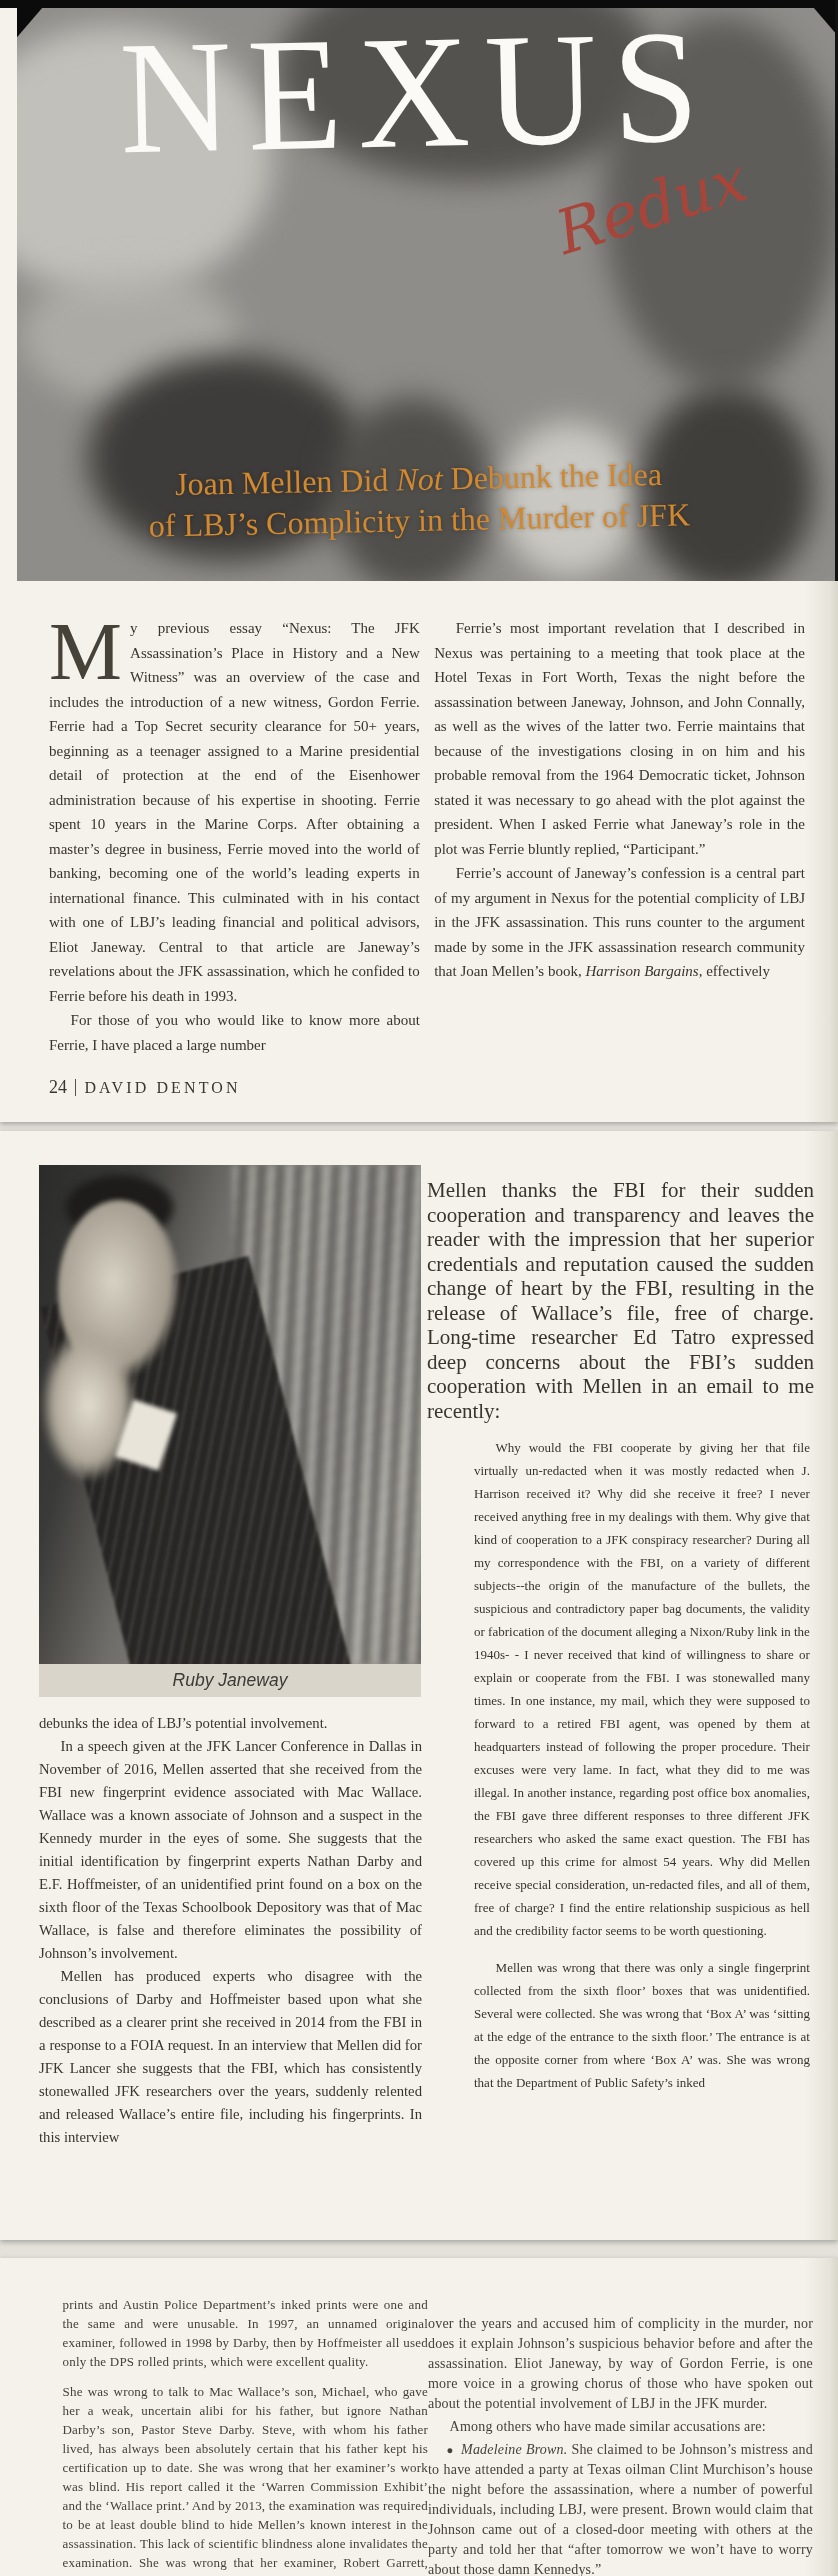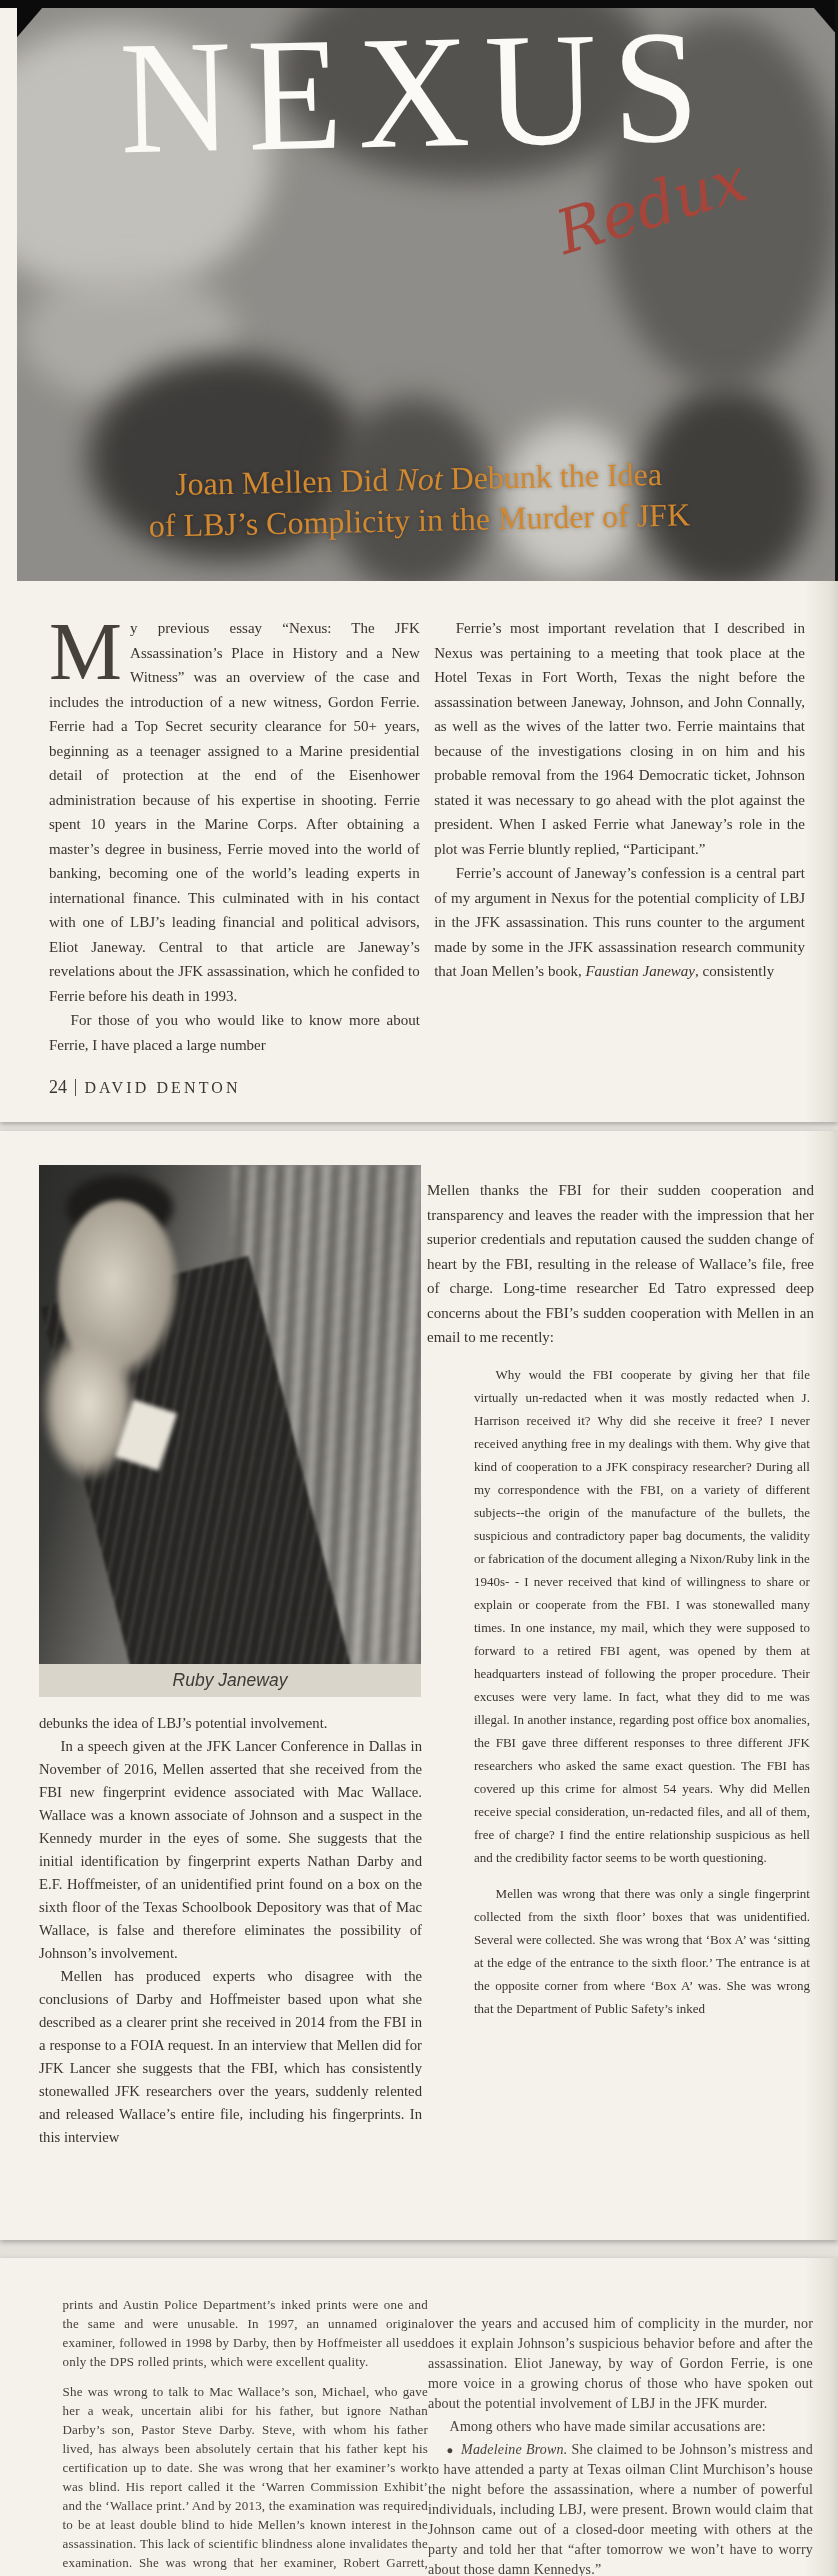"Faustian Janeway" i { text: Faustian Janeway -> Harrison Bargains }
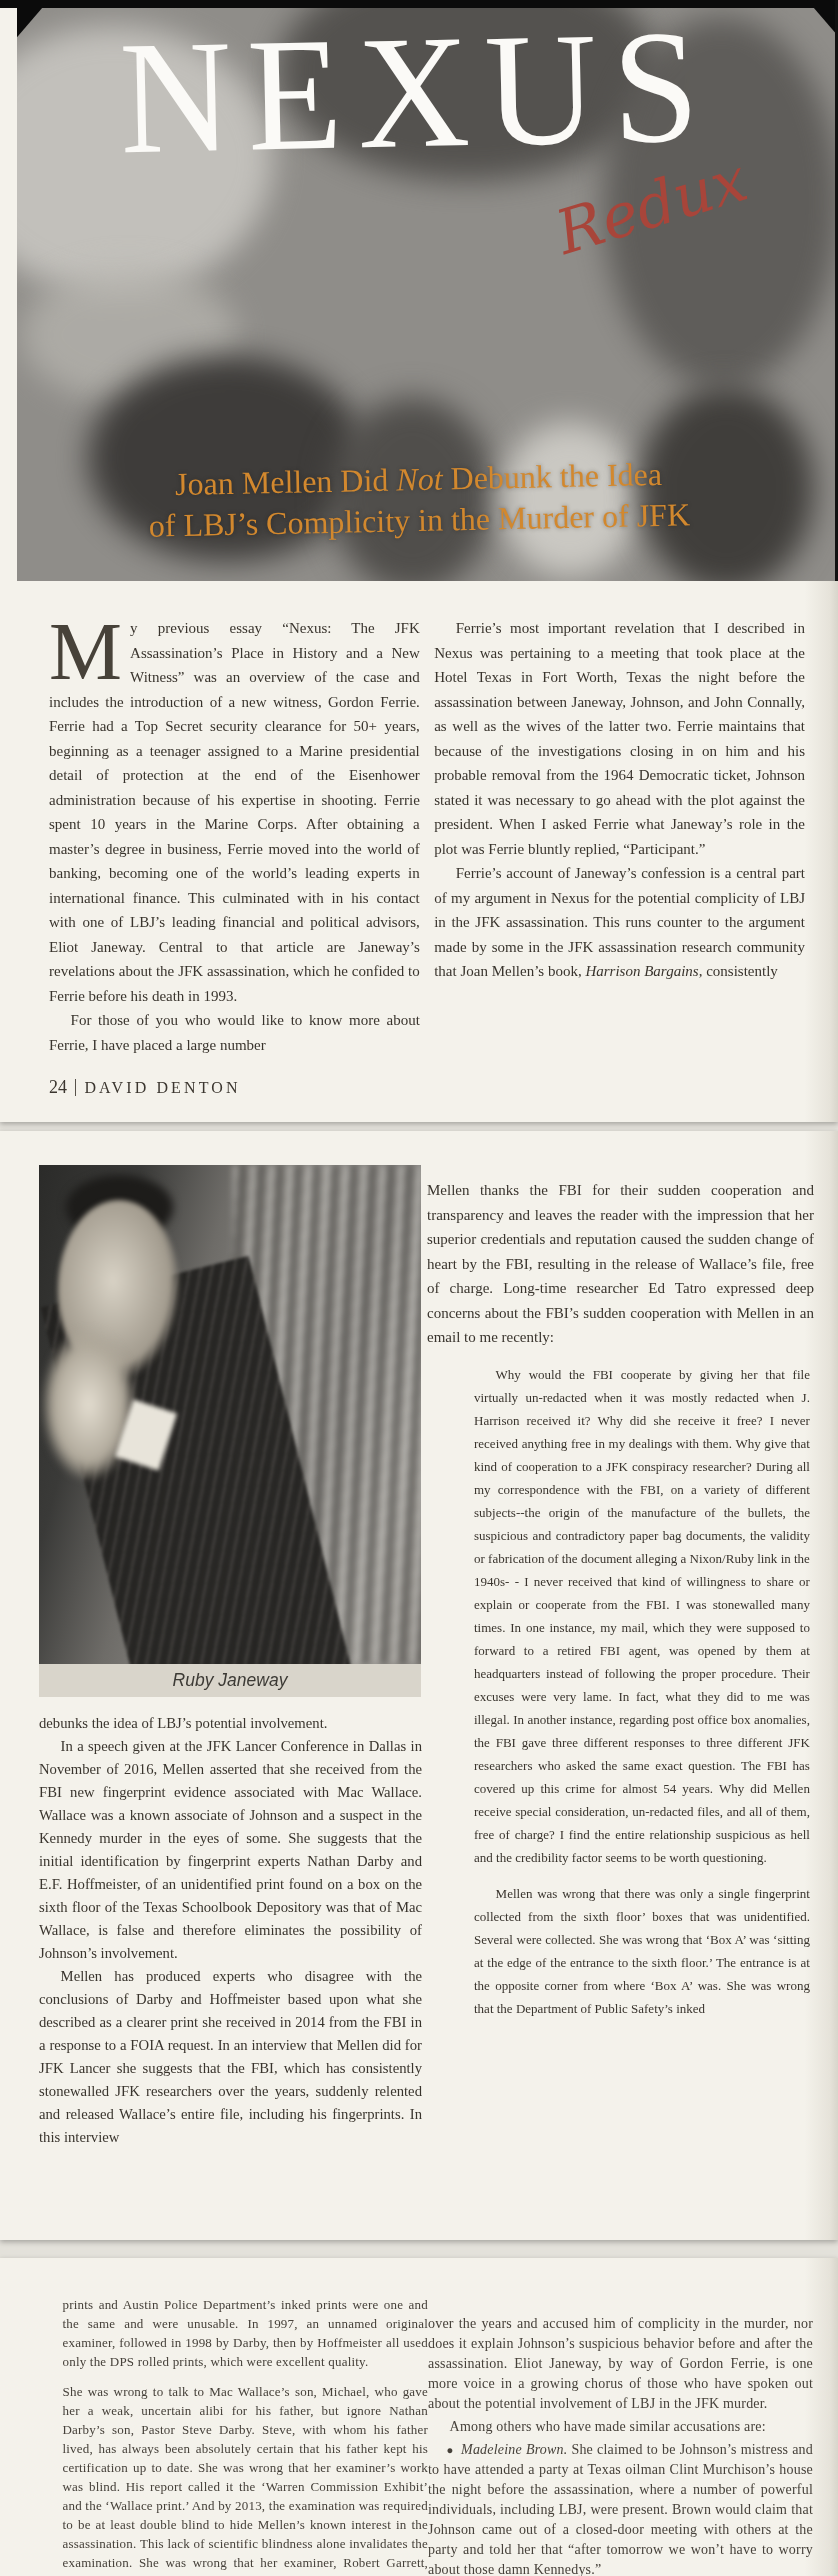", consistently" span { text: consistently -> effectively }
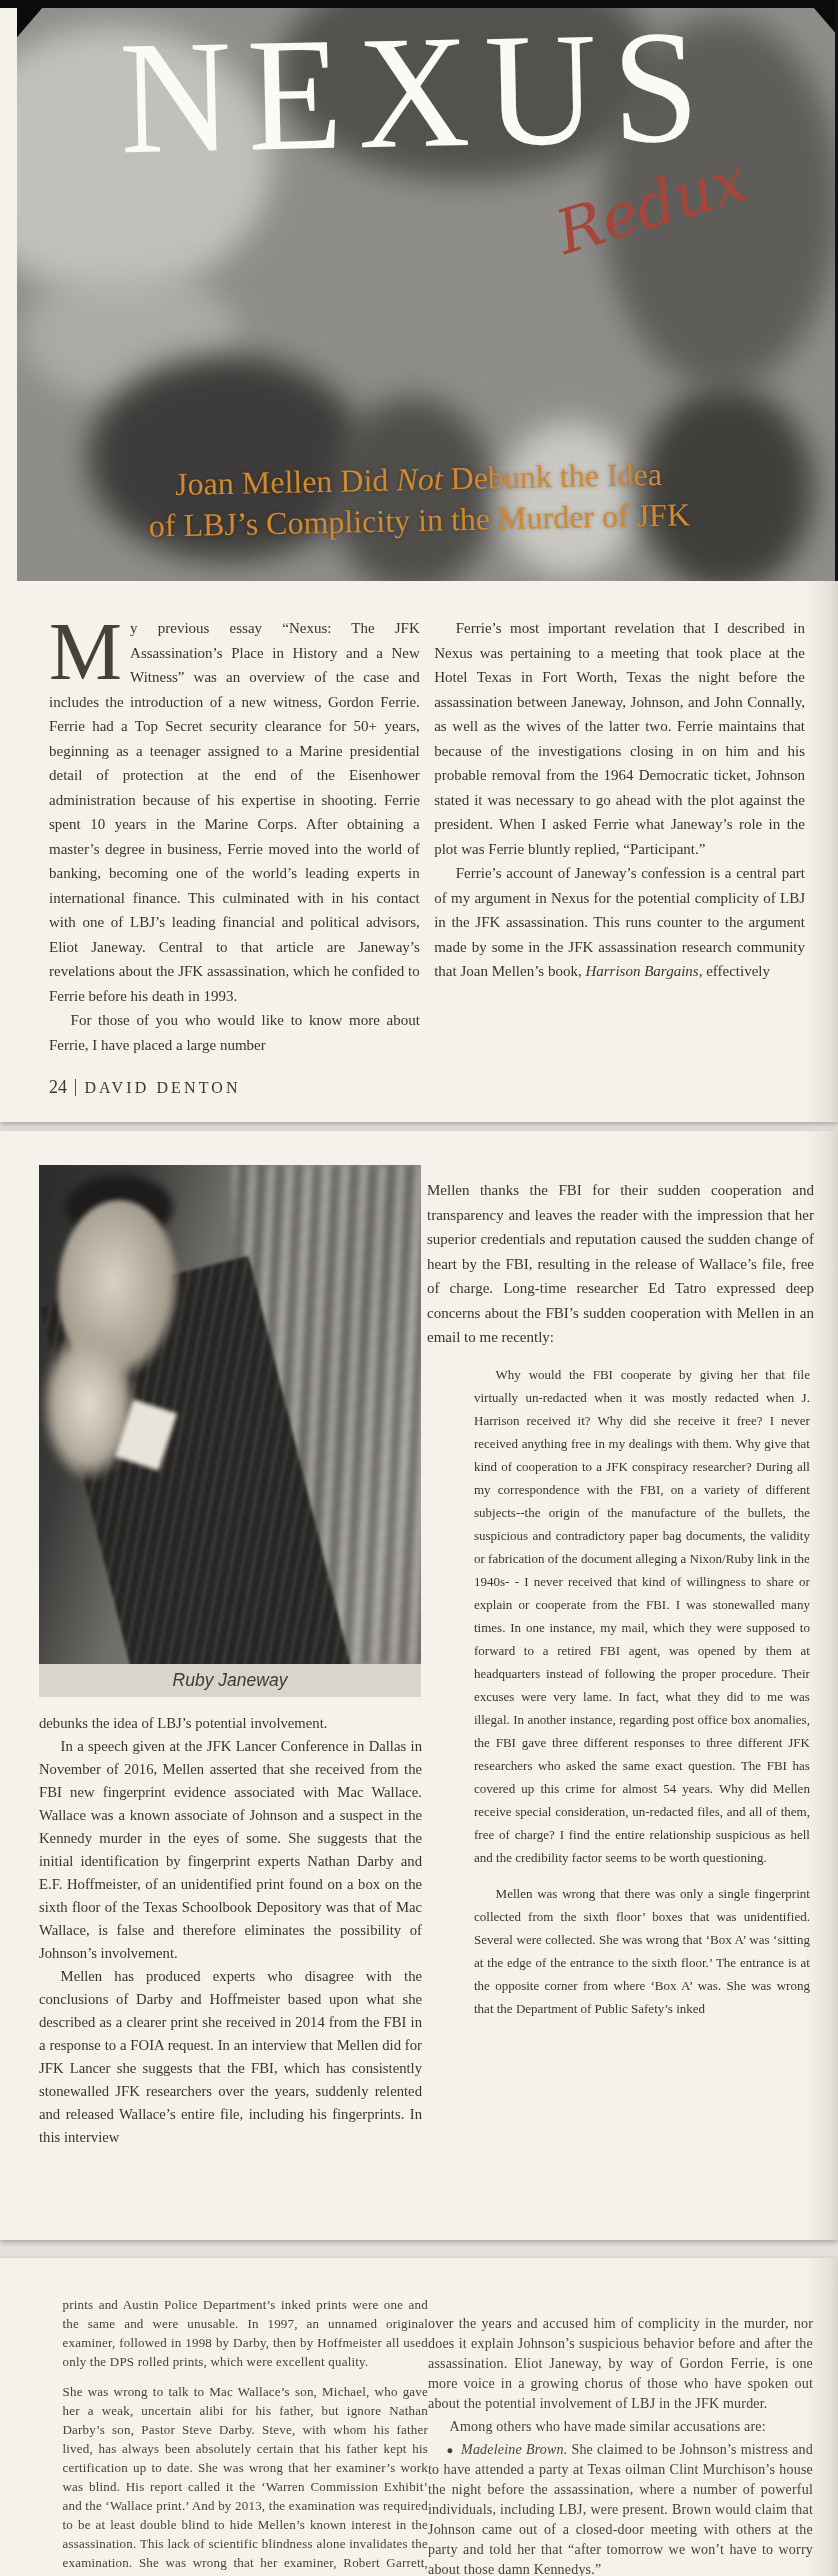"Mellen thanks the FBI for" #p25-right .para { font-size: 15px -> 21px }
